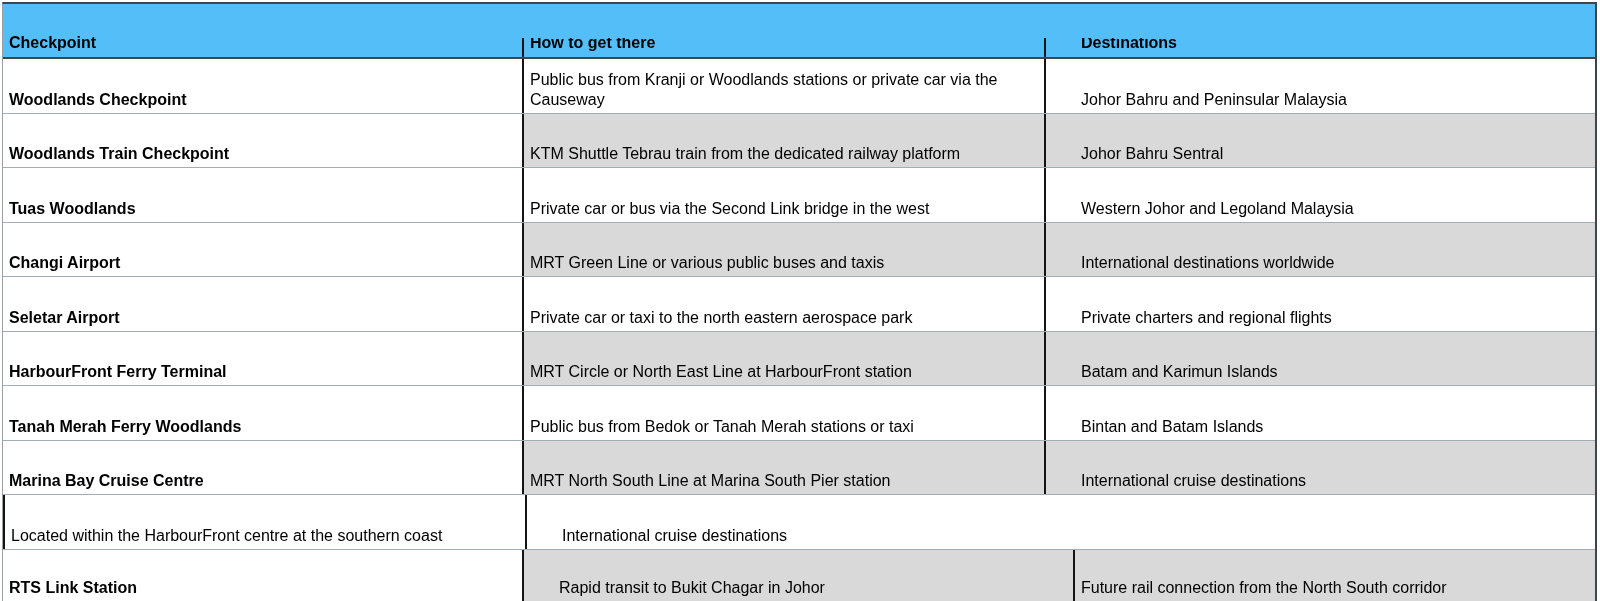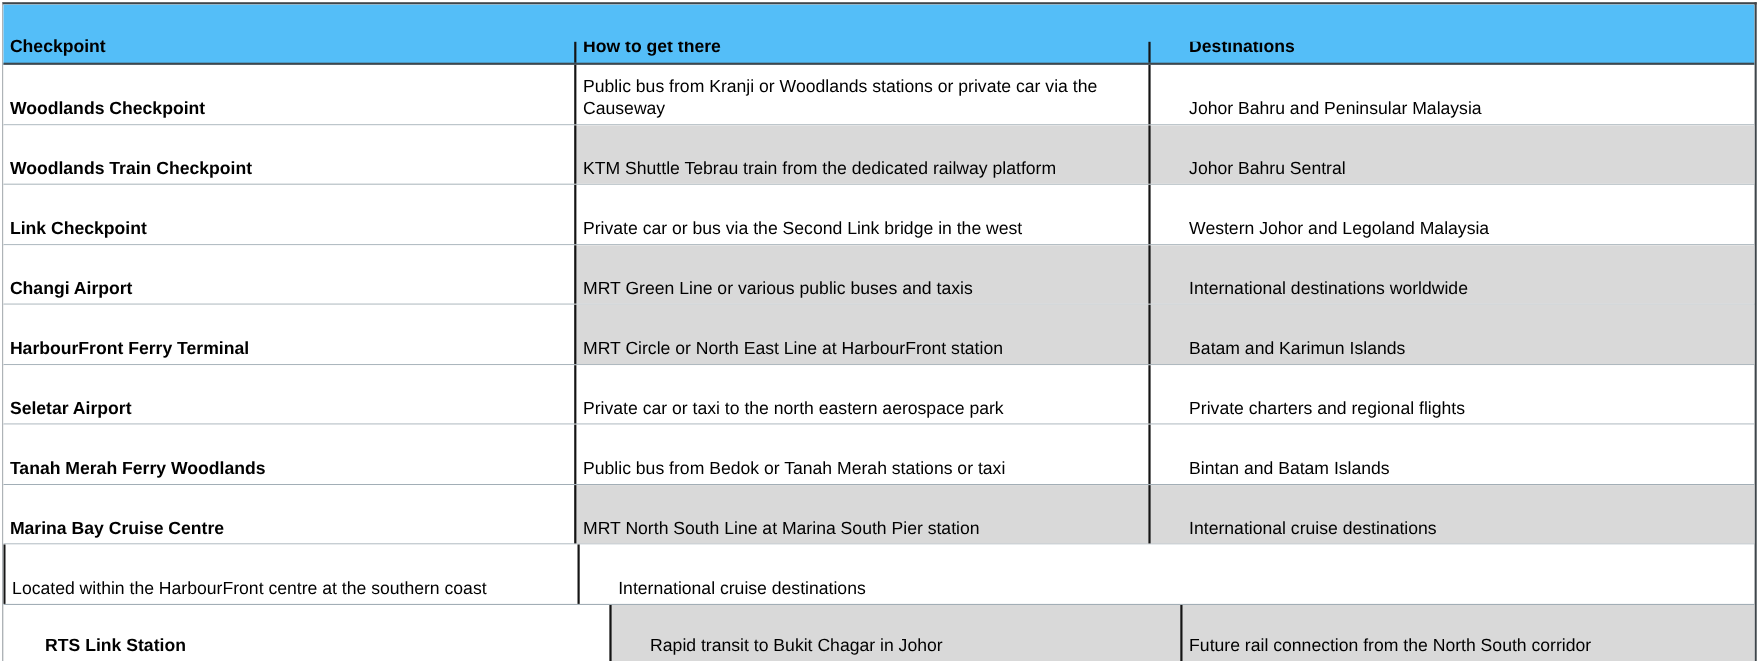"Link Checkpoint" div.cell { text: Link Checkpoint -> Tuas Woodlands }
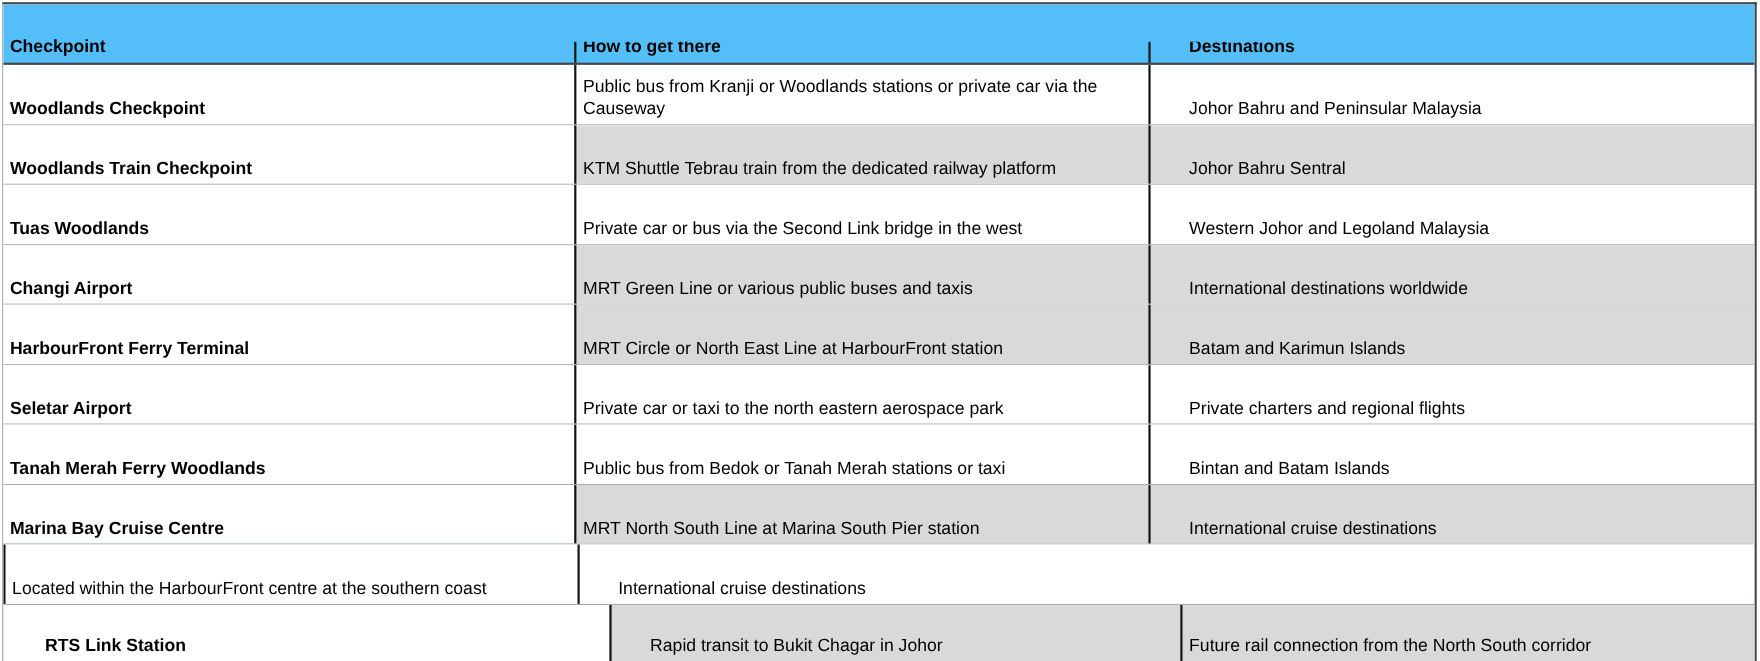"HarbourFront Ferry Terminal" div.row { order: before "Seletar Airport" -> after "Seletar Airport" }
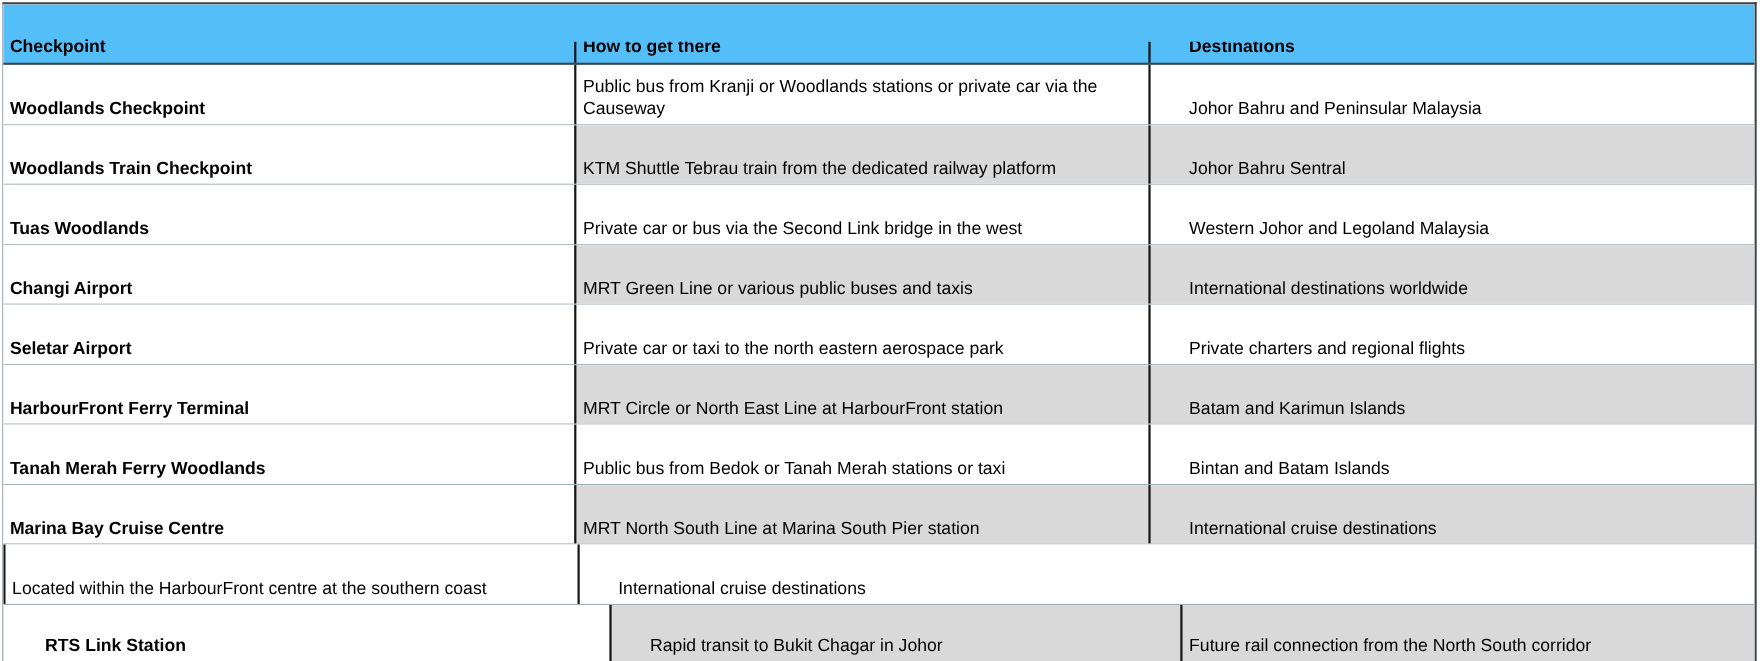"RTS Link Station" .tbody .row:last-child { margin-left: 32px -> none }
